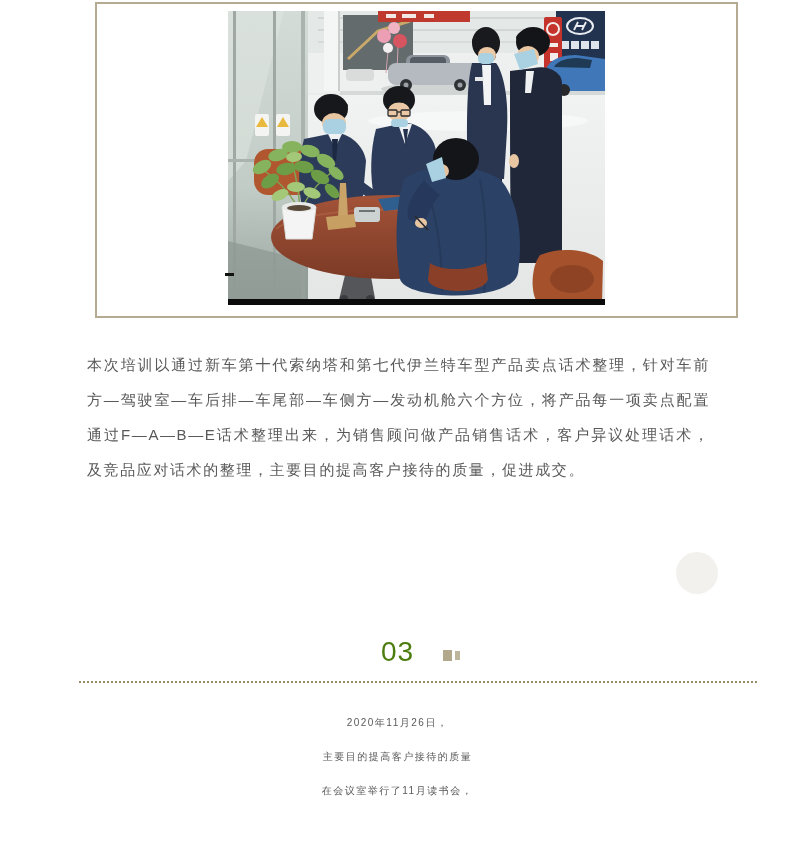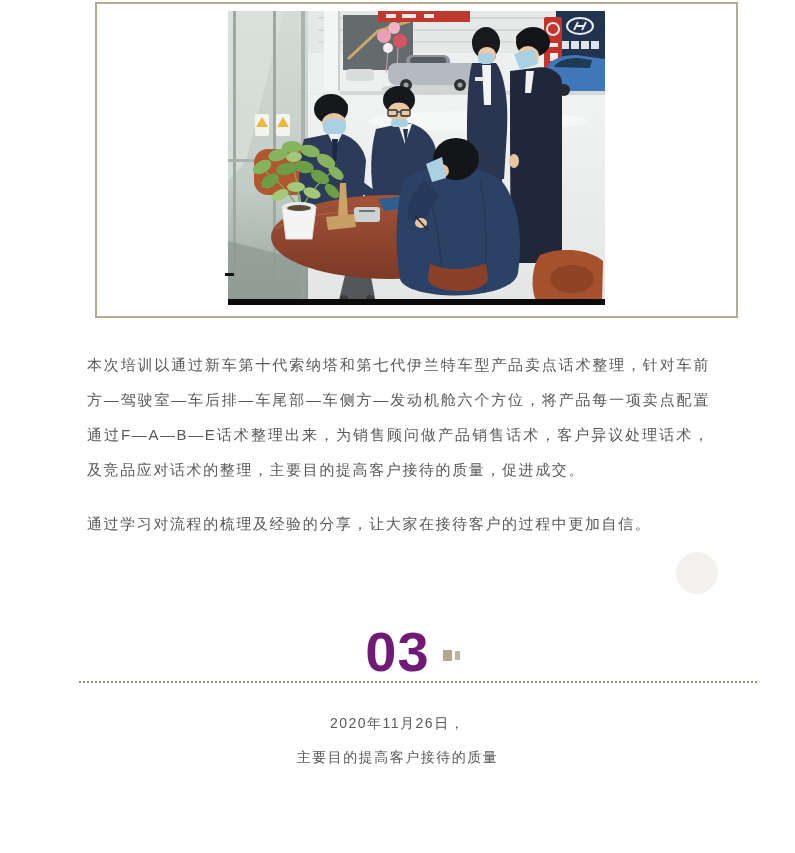"通过学习对流程的梳理及经验的分享，让大家在接待客户的过程中更加自信。" p.para { html: <p>通过学习对流程的梳理及经验的分享，让大家在接待客户的过程中更加自信。</p> -> none }
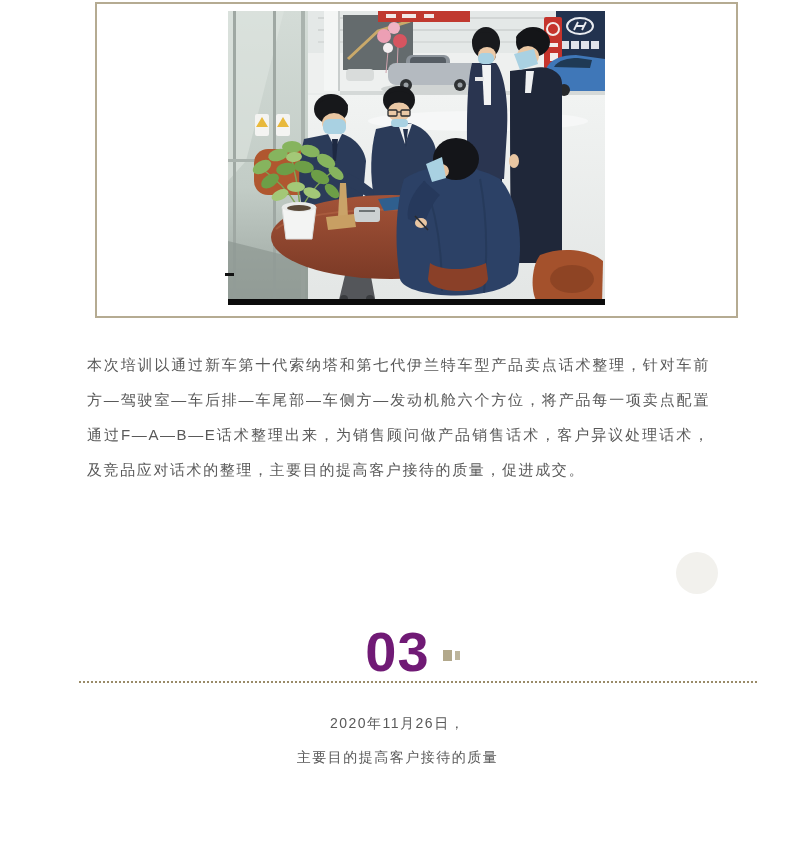"03" .section-num { color: #701a75 -> #4d7c0f; font-size: 56px -> 28px; font-weight: bold -> normal }
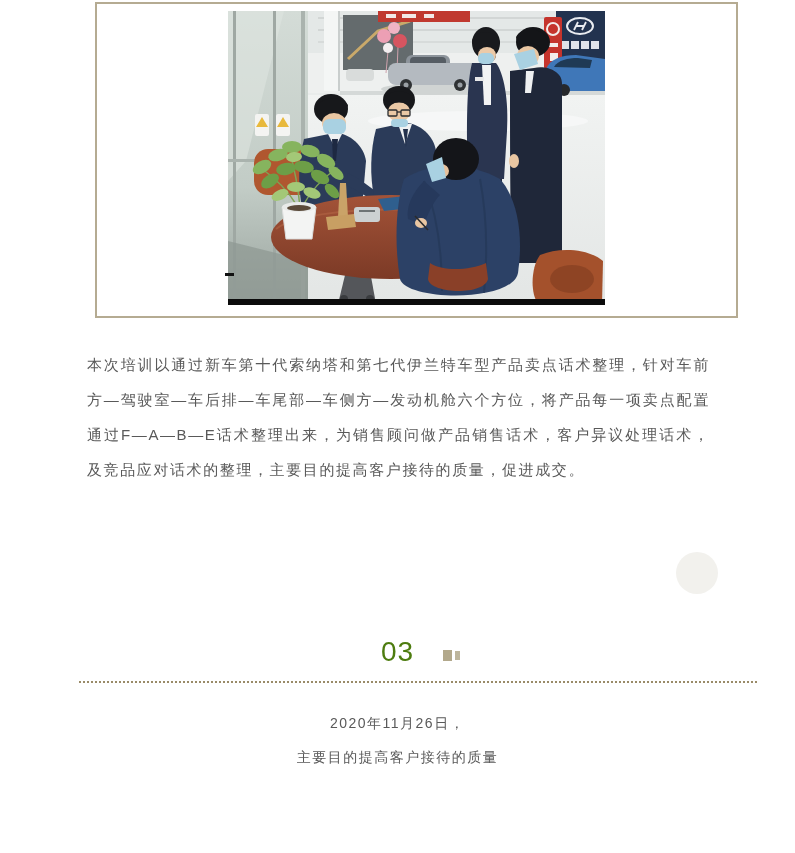"2020年11月26日，" .event { font-size: 14px -> 10px }
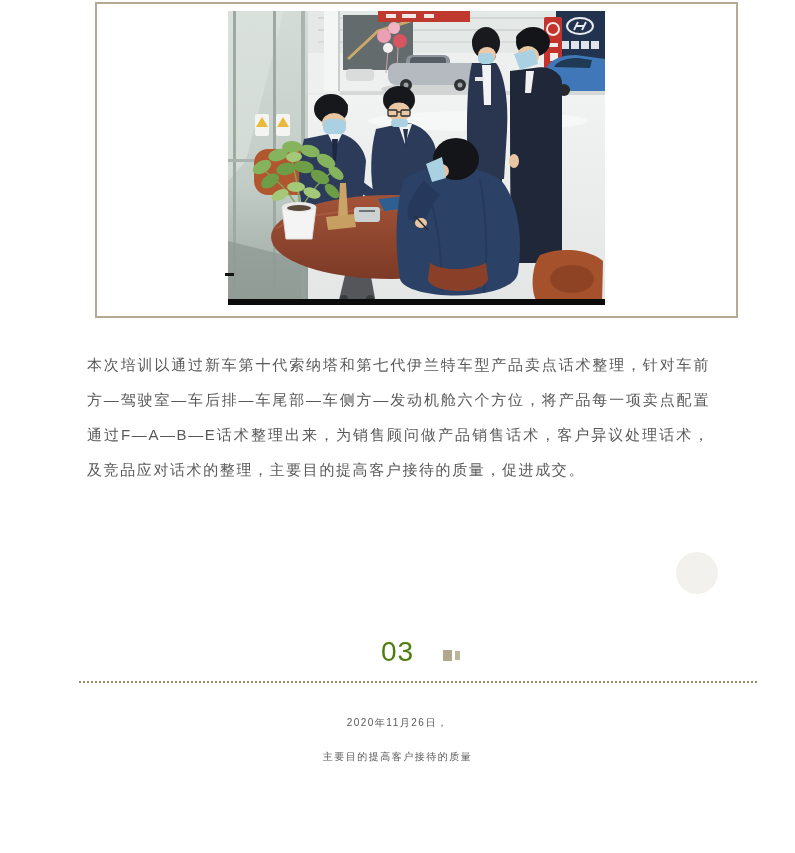"在会议室举行了11月读书会，" div { html: none -> <div>在会议室举行了11月读书会，</div> }
